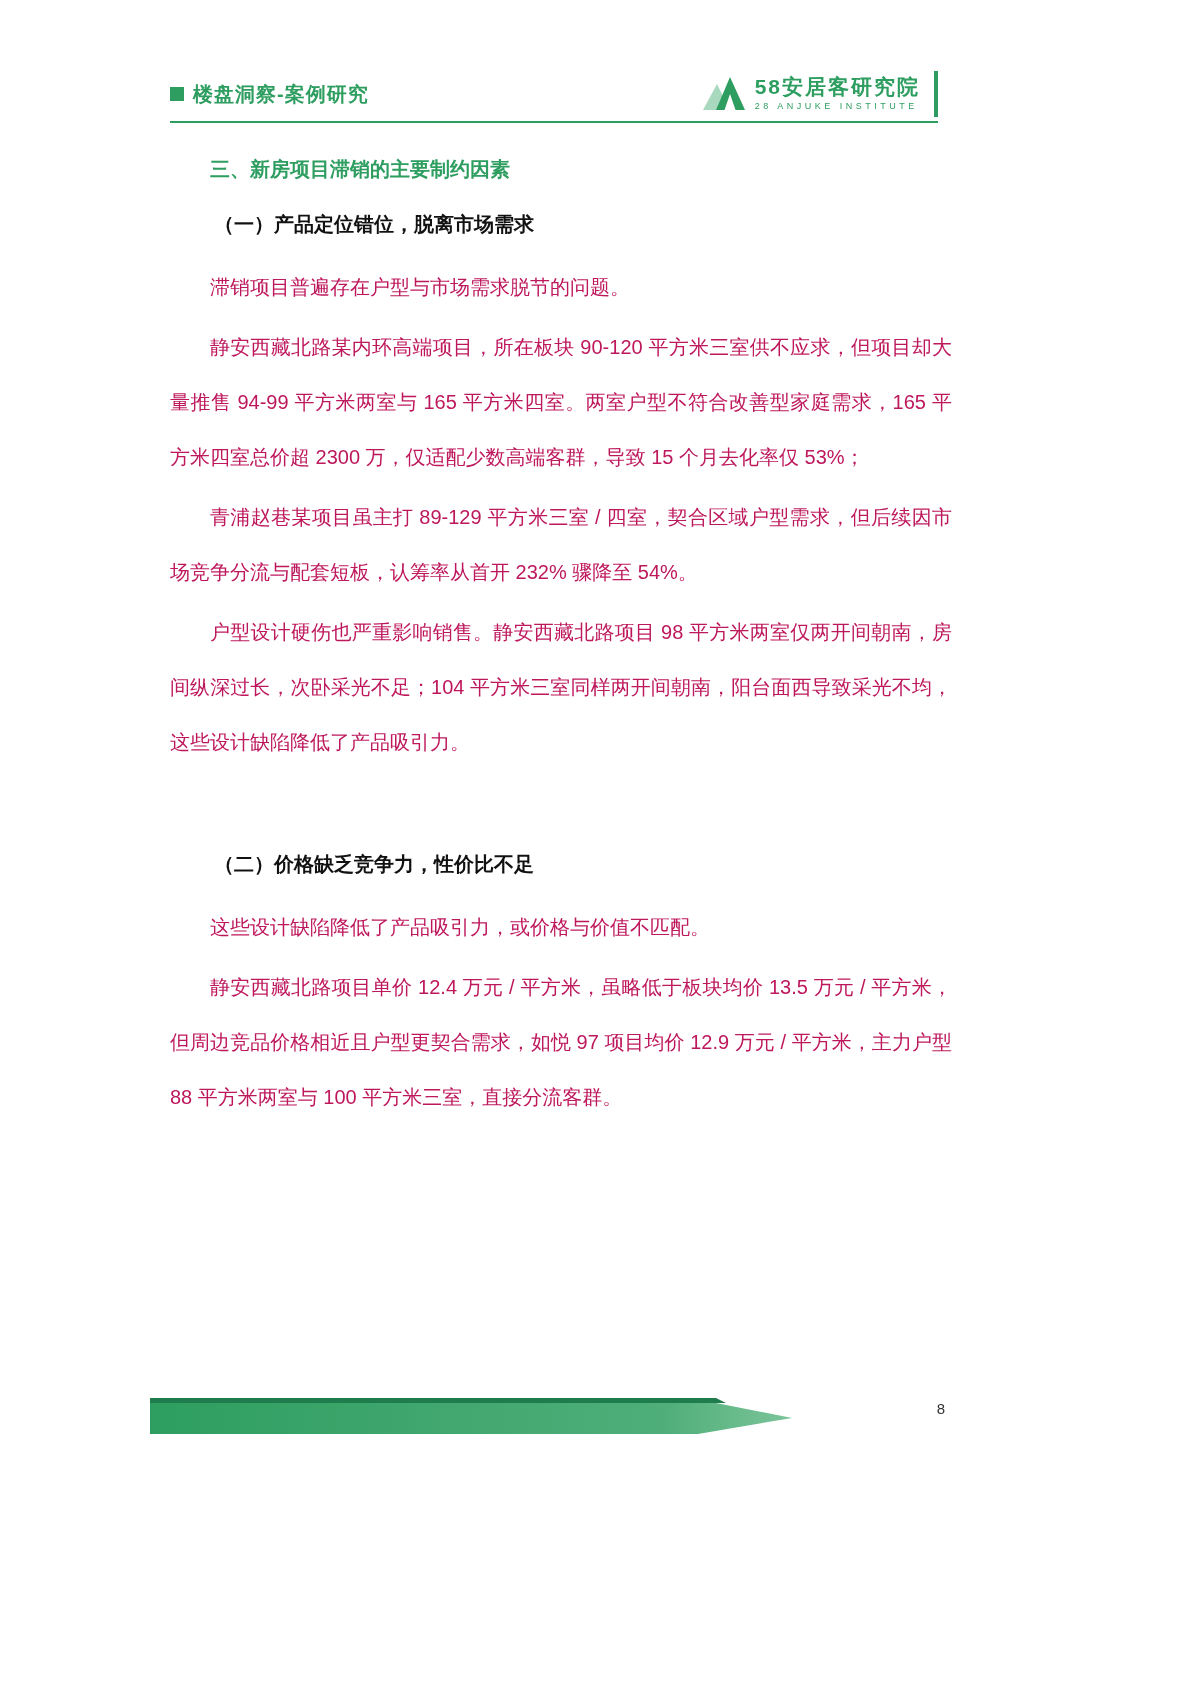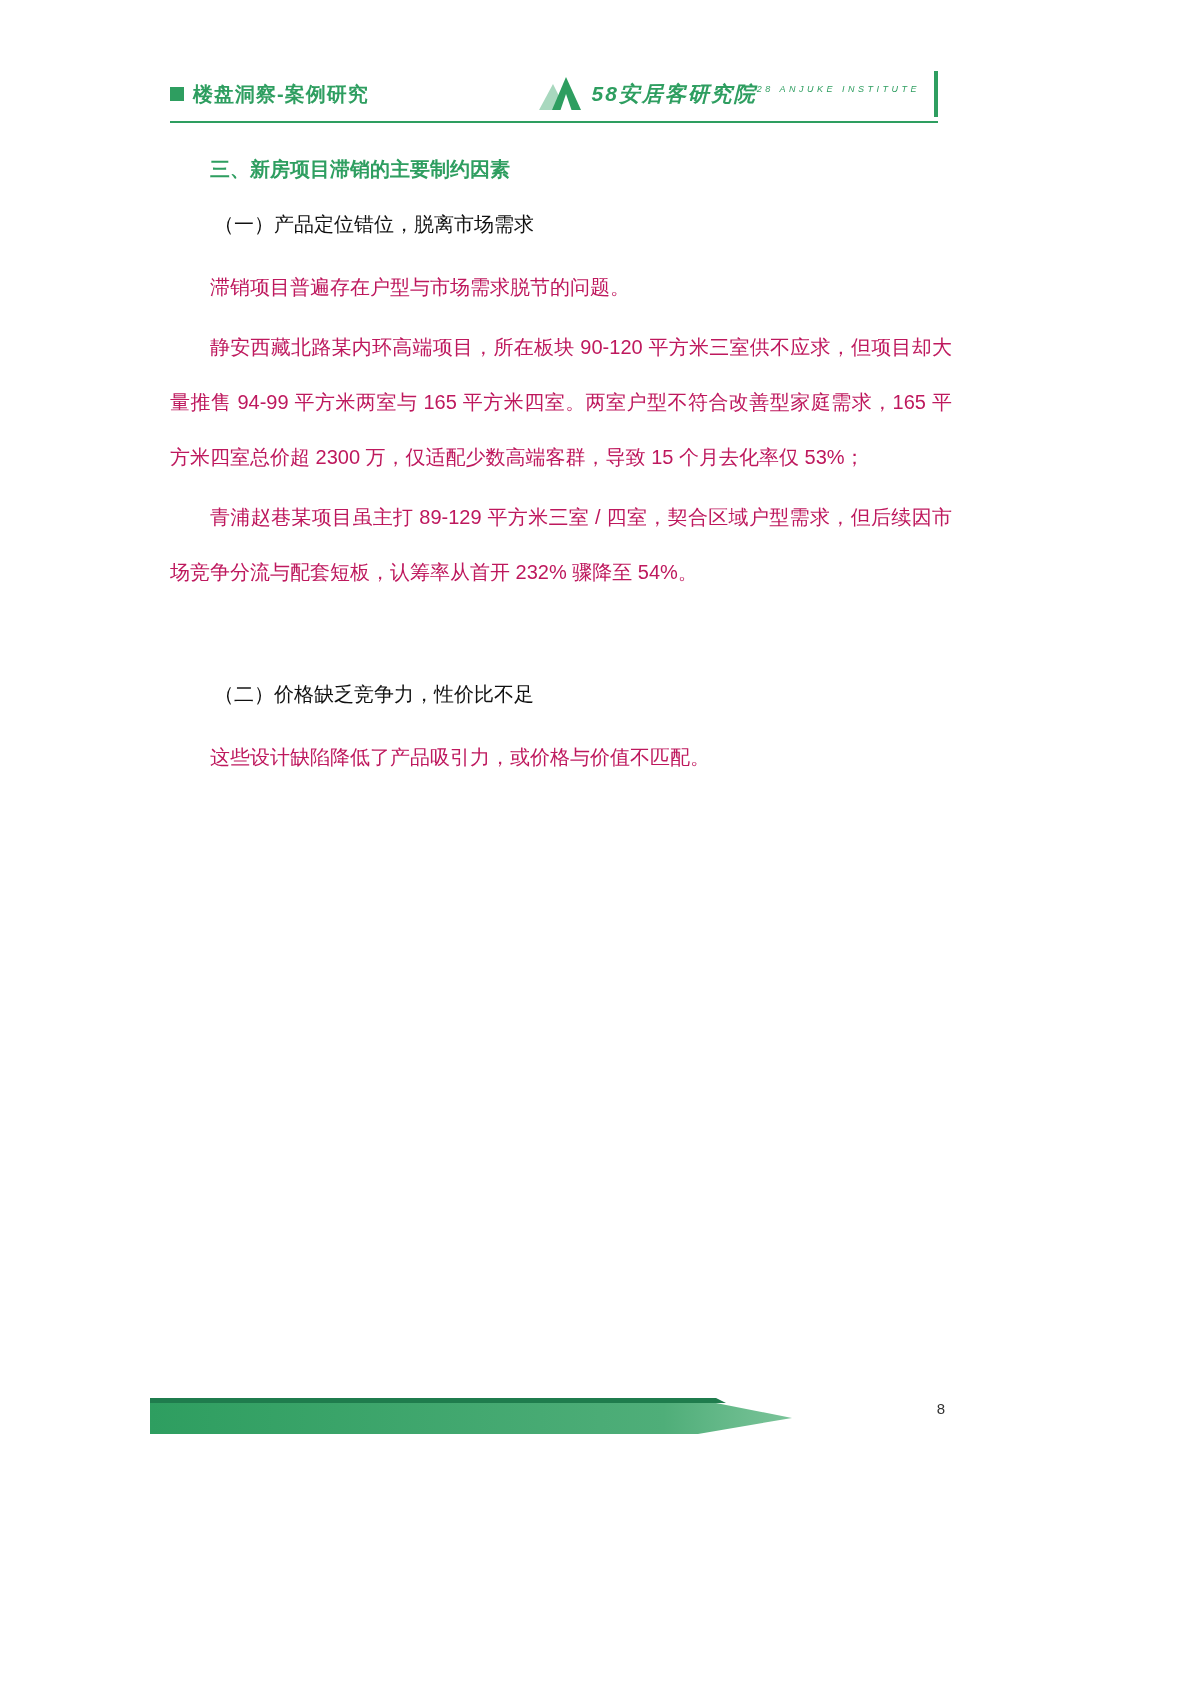"58安居客研究院" .logo-text { flex-direction: row -> column; font-style: italic -> none }
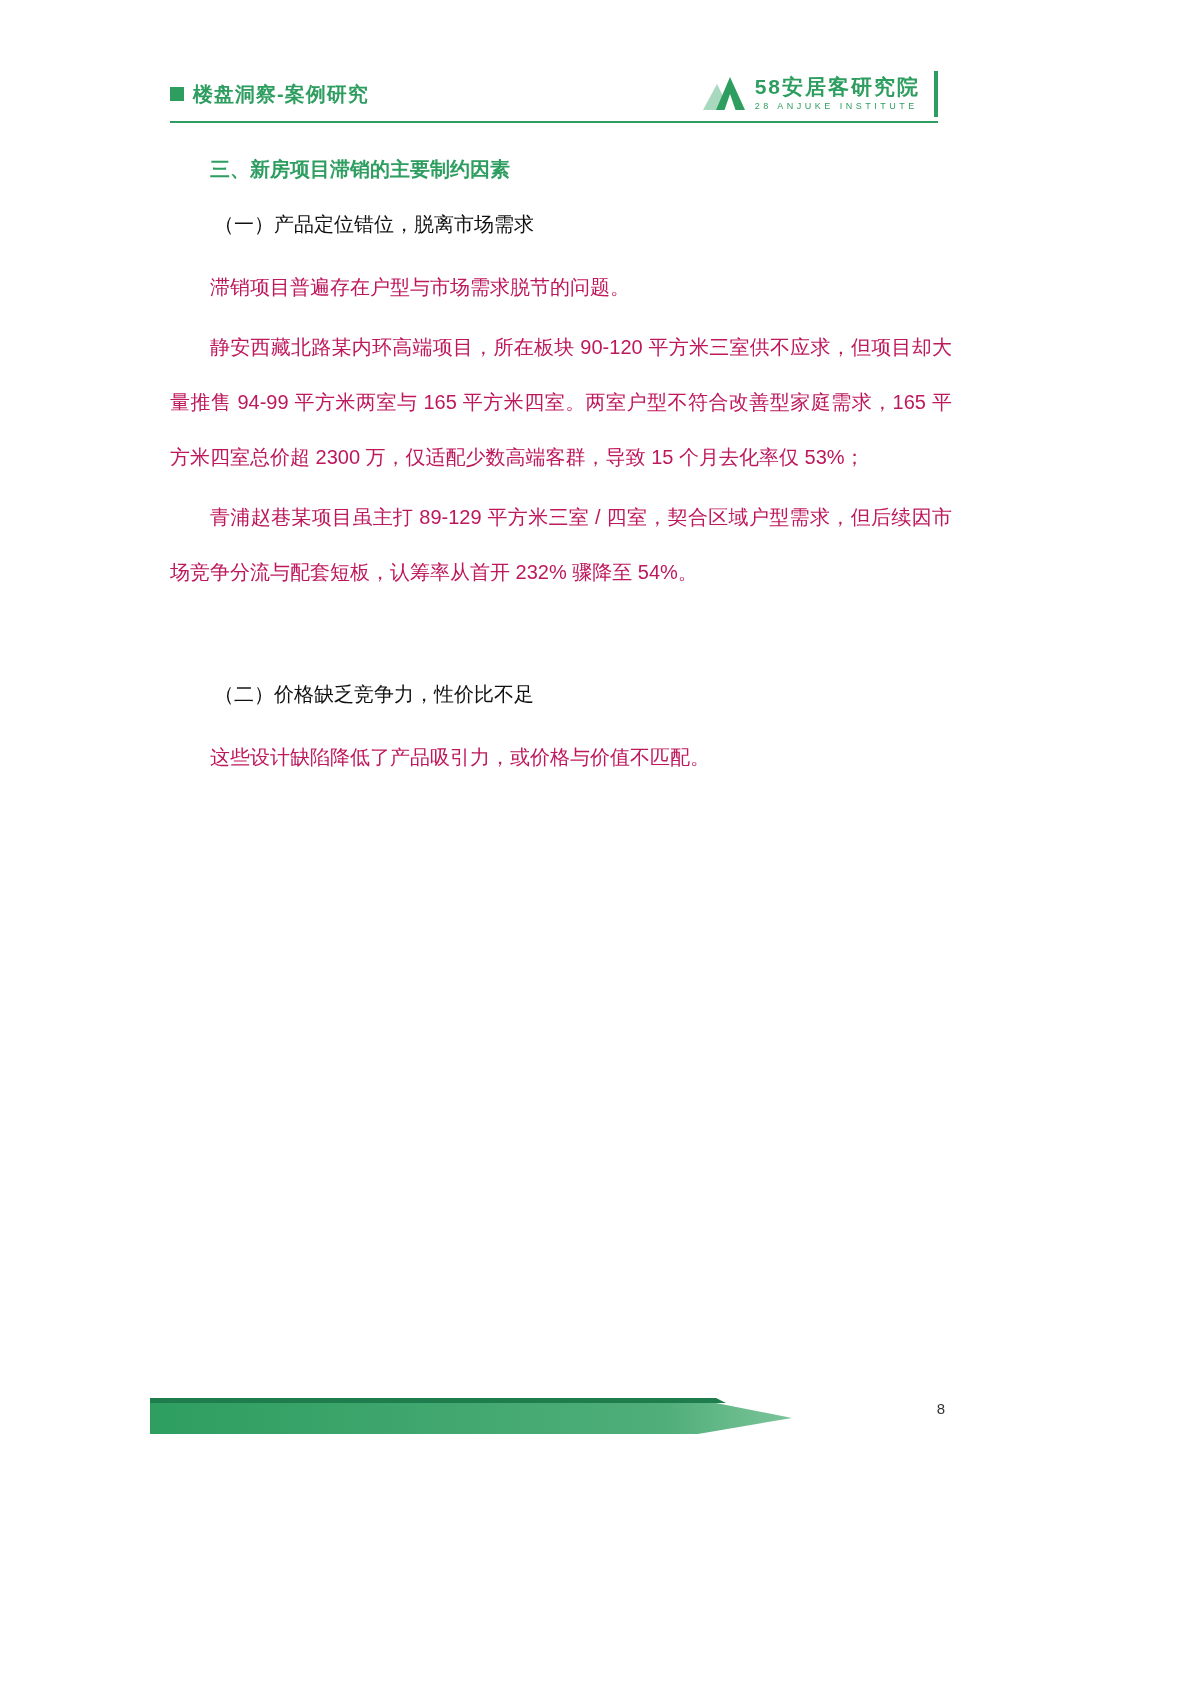"（一）产品定位错位，脱离市场需求" .sub-heading { font-weight: 400 -> 700 }
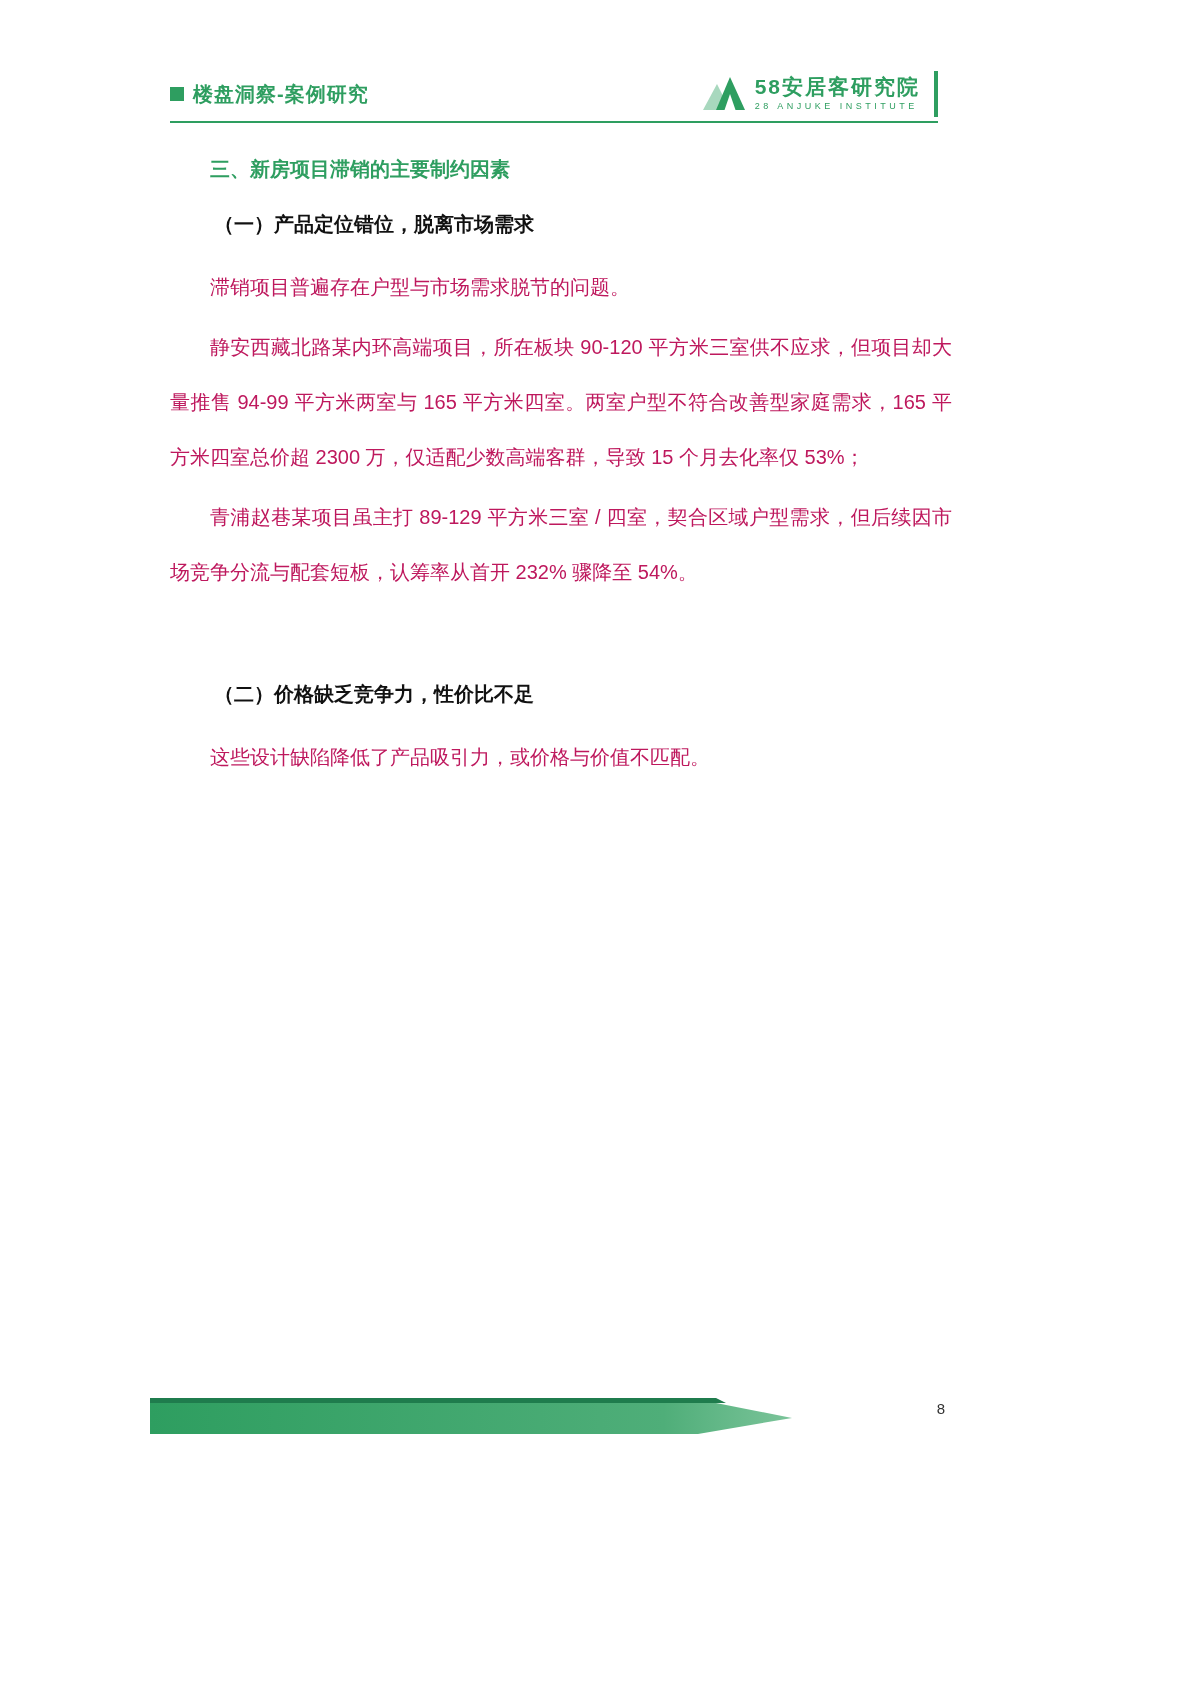"户型设计硬伤也严重影响销售。静安西藏北路项目 98" p { html: none -> <p>户型设计硬伤也严重影响销售。静安西藏北路项目 98 平方米两室仅两开间朝南，房间纵深过长，次卧采光不足；104 平方米三室同样两开间朝南，阳台面西导致采光不均，这些设计缺陷降低了产品吸引力。</p> }
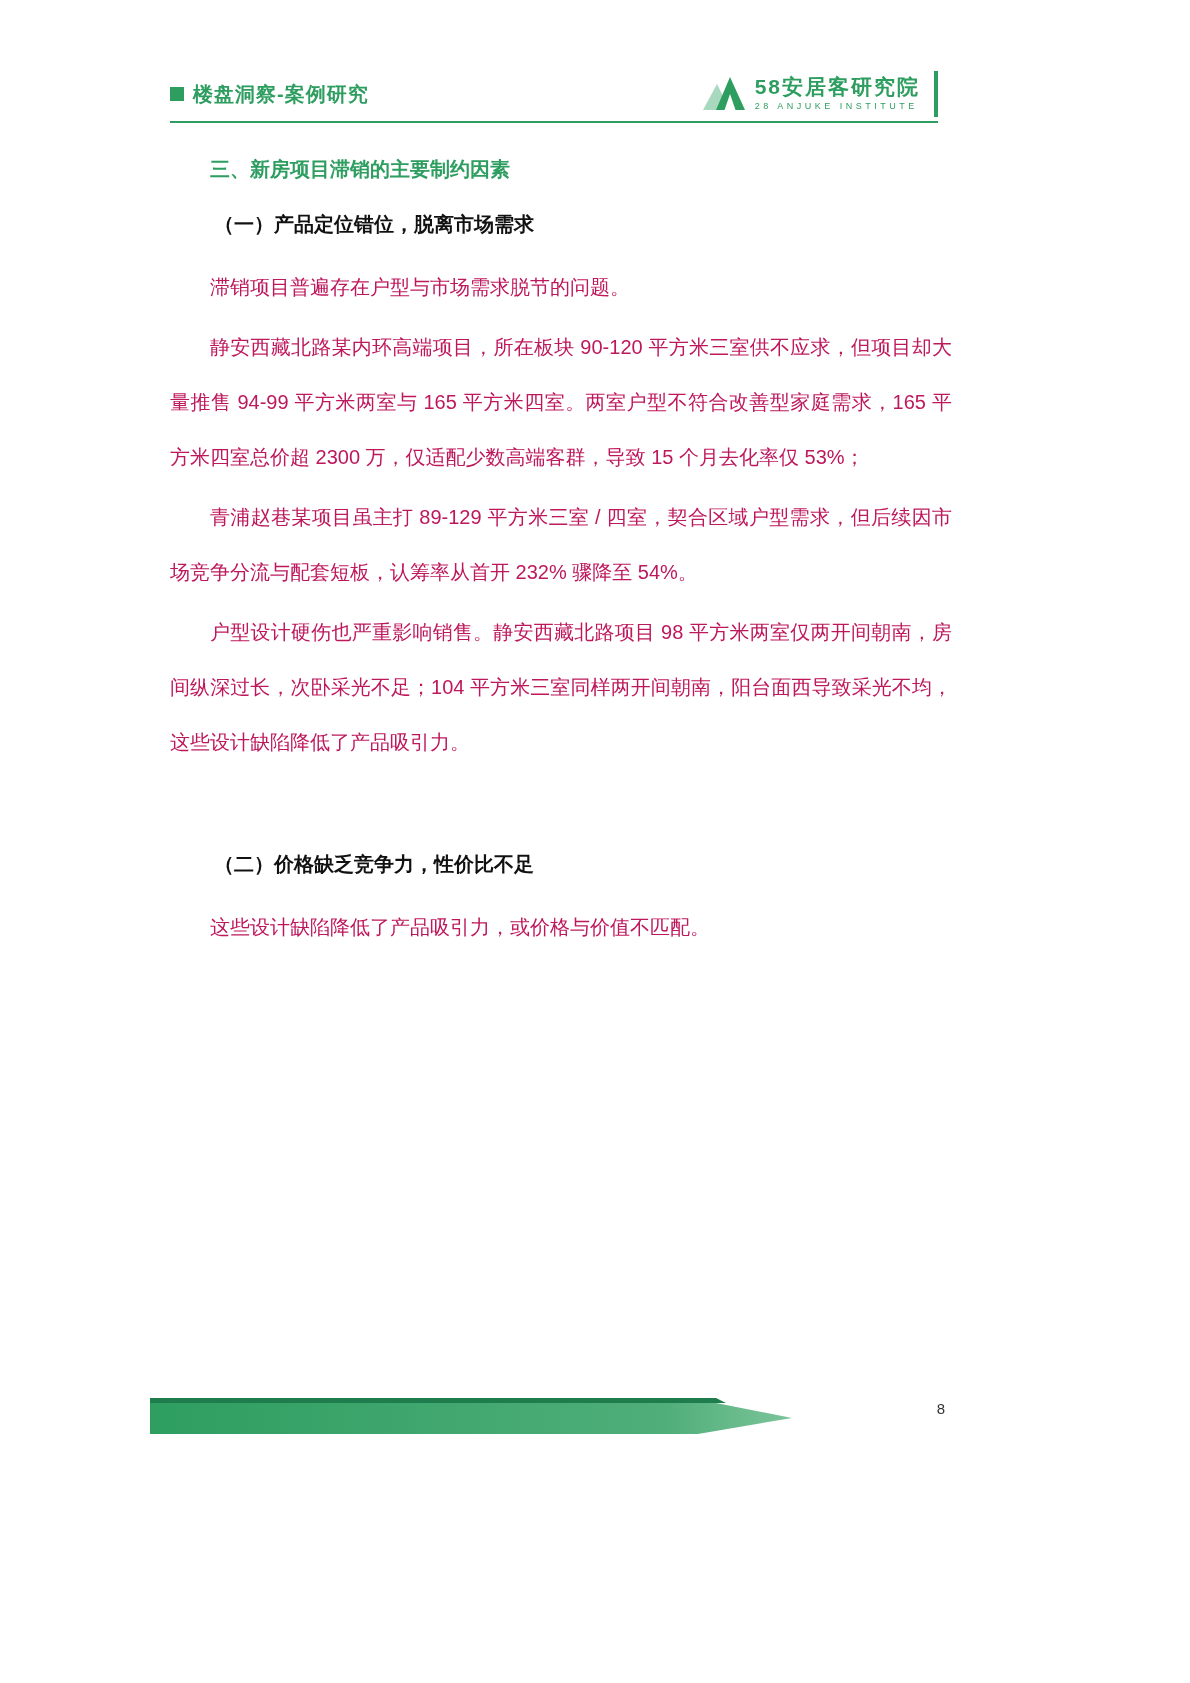"静安西藏北路项目单价 12.4 万元 / 平方米，虽略低于板块均价" p { html: none -> <p>静安西藏北路项目单价 12.4 万元 / 平方米，虽略低于板块均价 13.5 万元 / 平方米，但周边竞品价格相近且户型更契合需求，如悦 97 项目均价 12.9 万元 / 平方米，主力户型 88 平方米两室与 100 平方米三室，直接分流客群。</p> }
